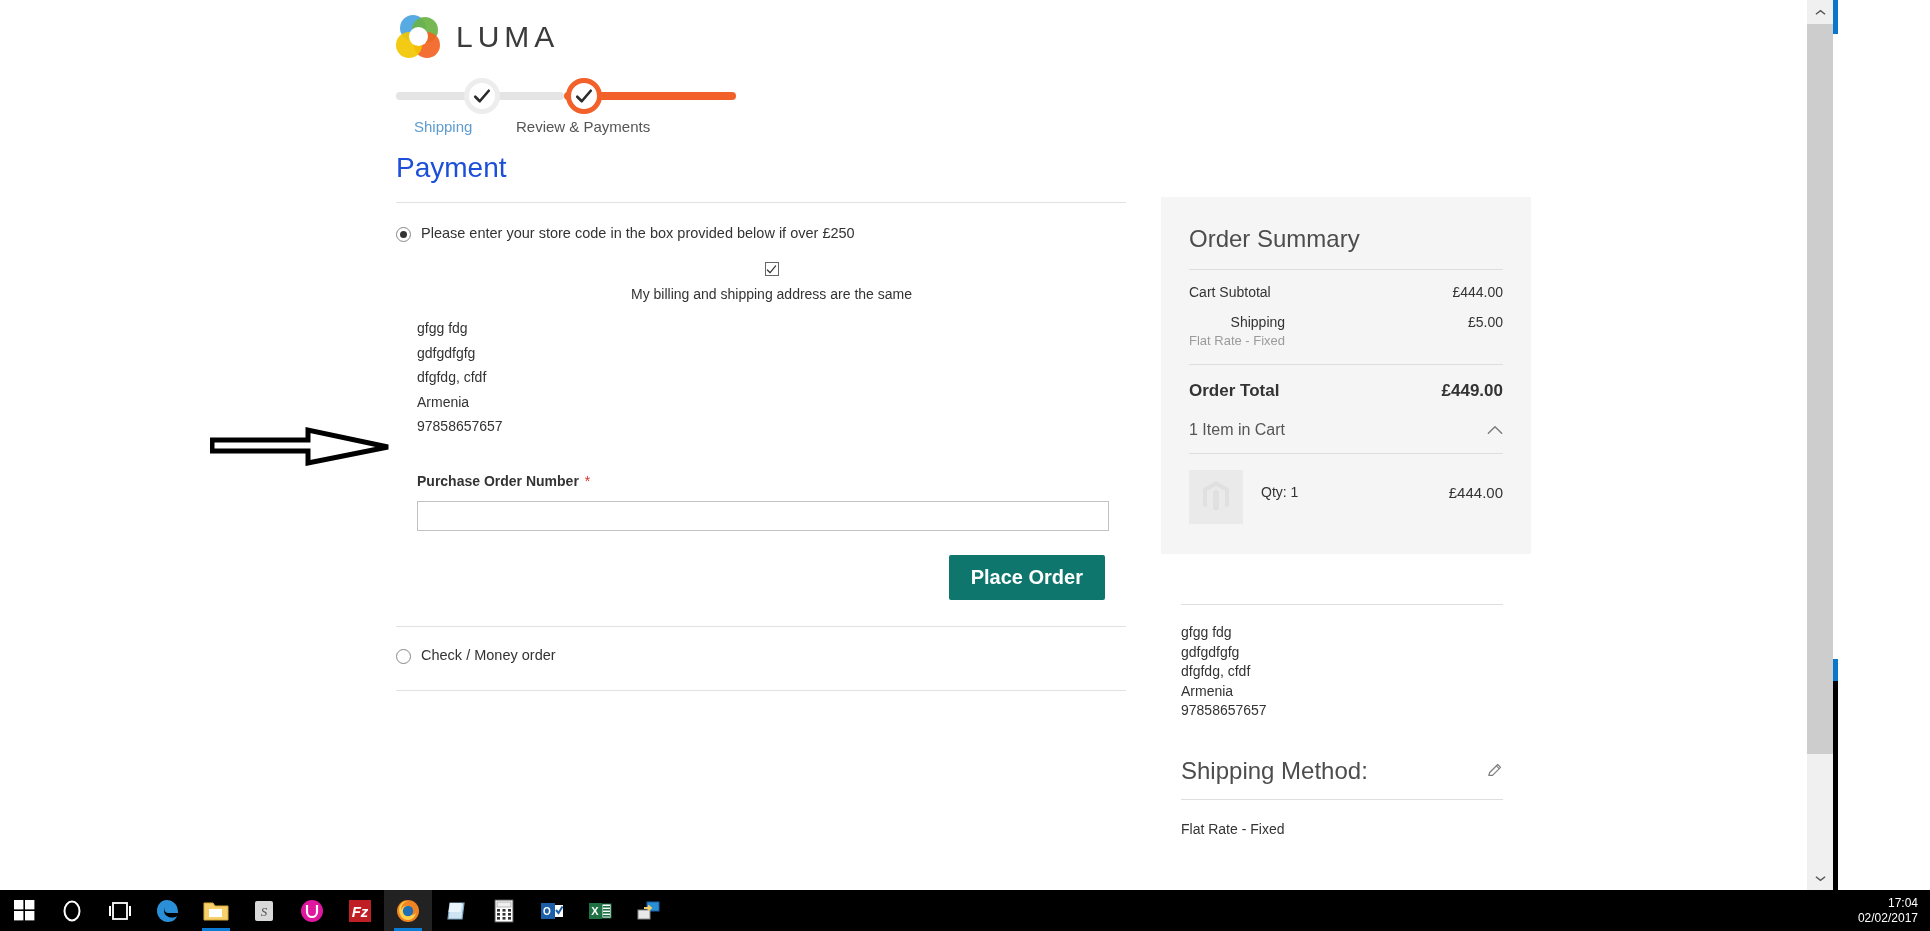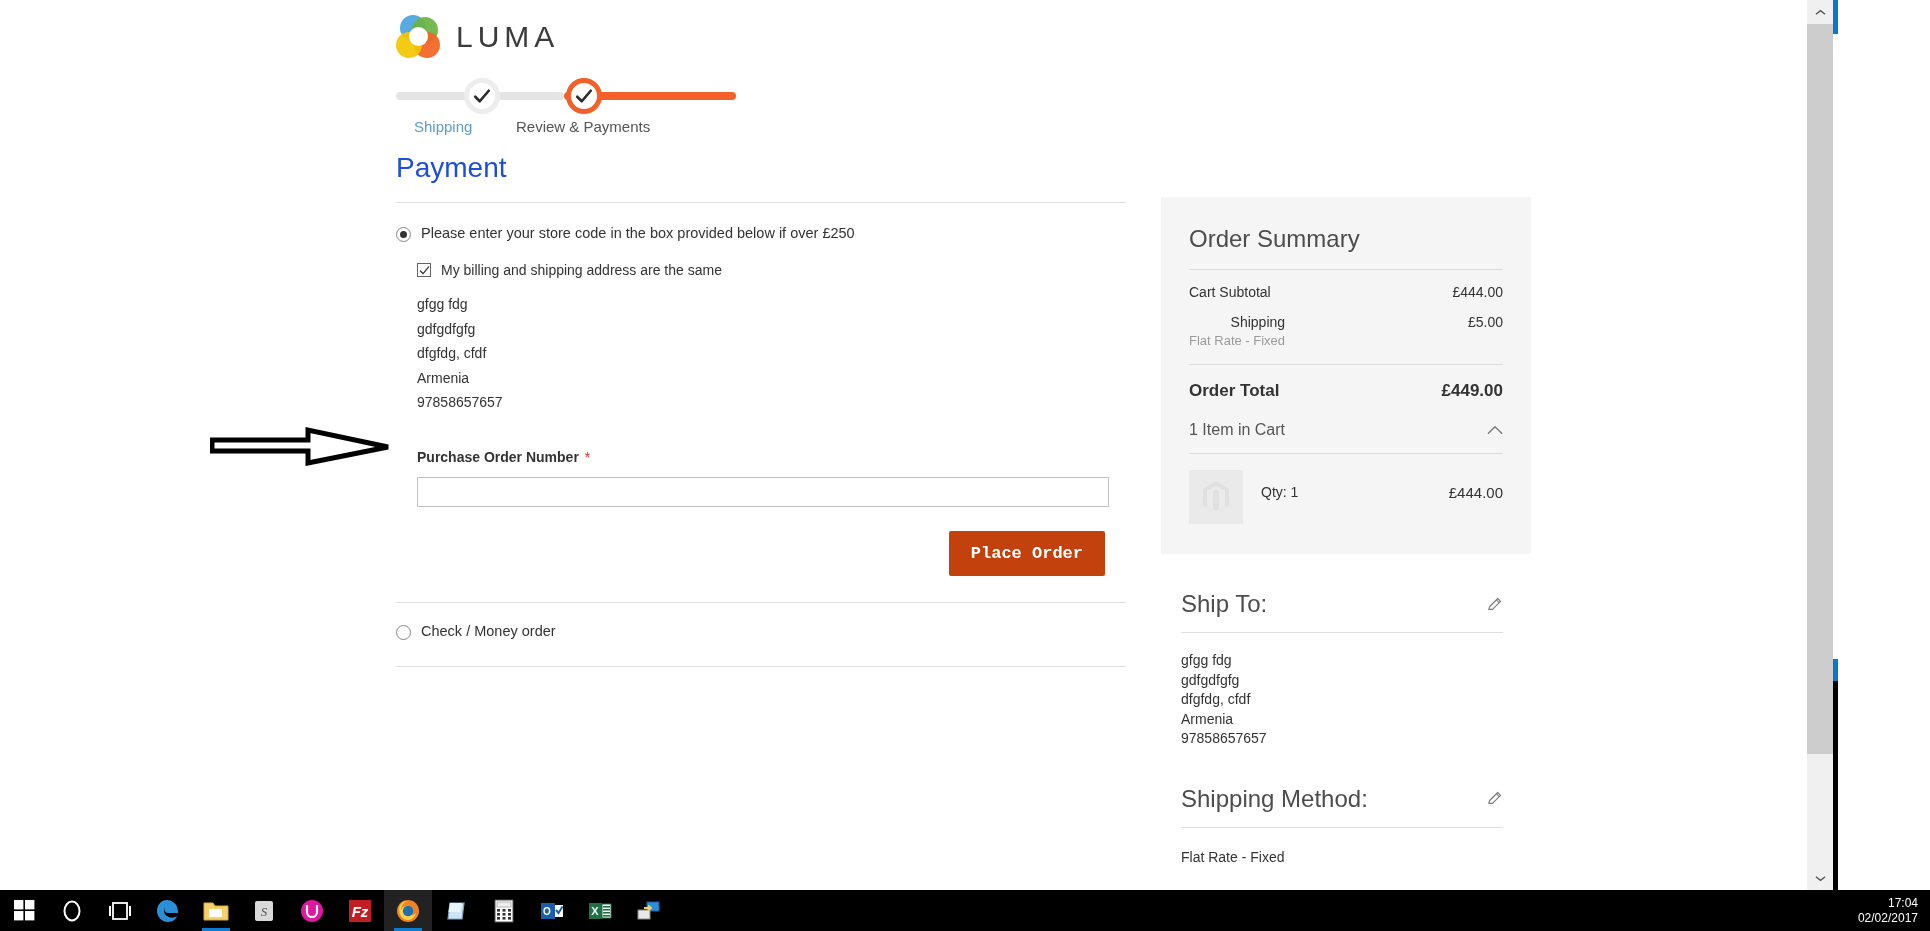"My billing and shipping address" .cbx-row { flex-direction: none -> column }
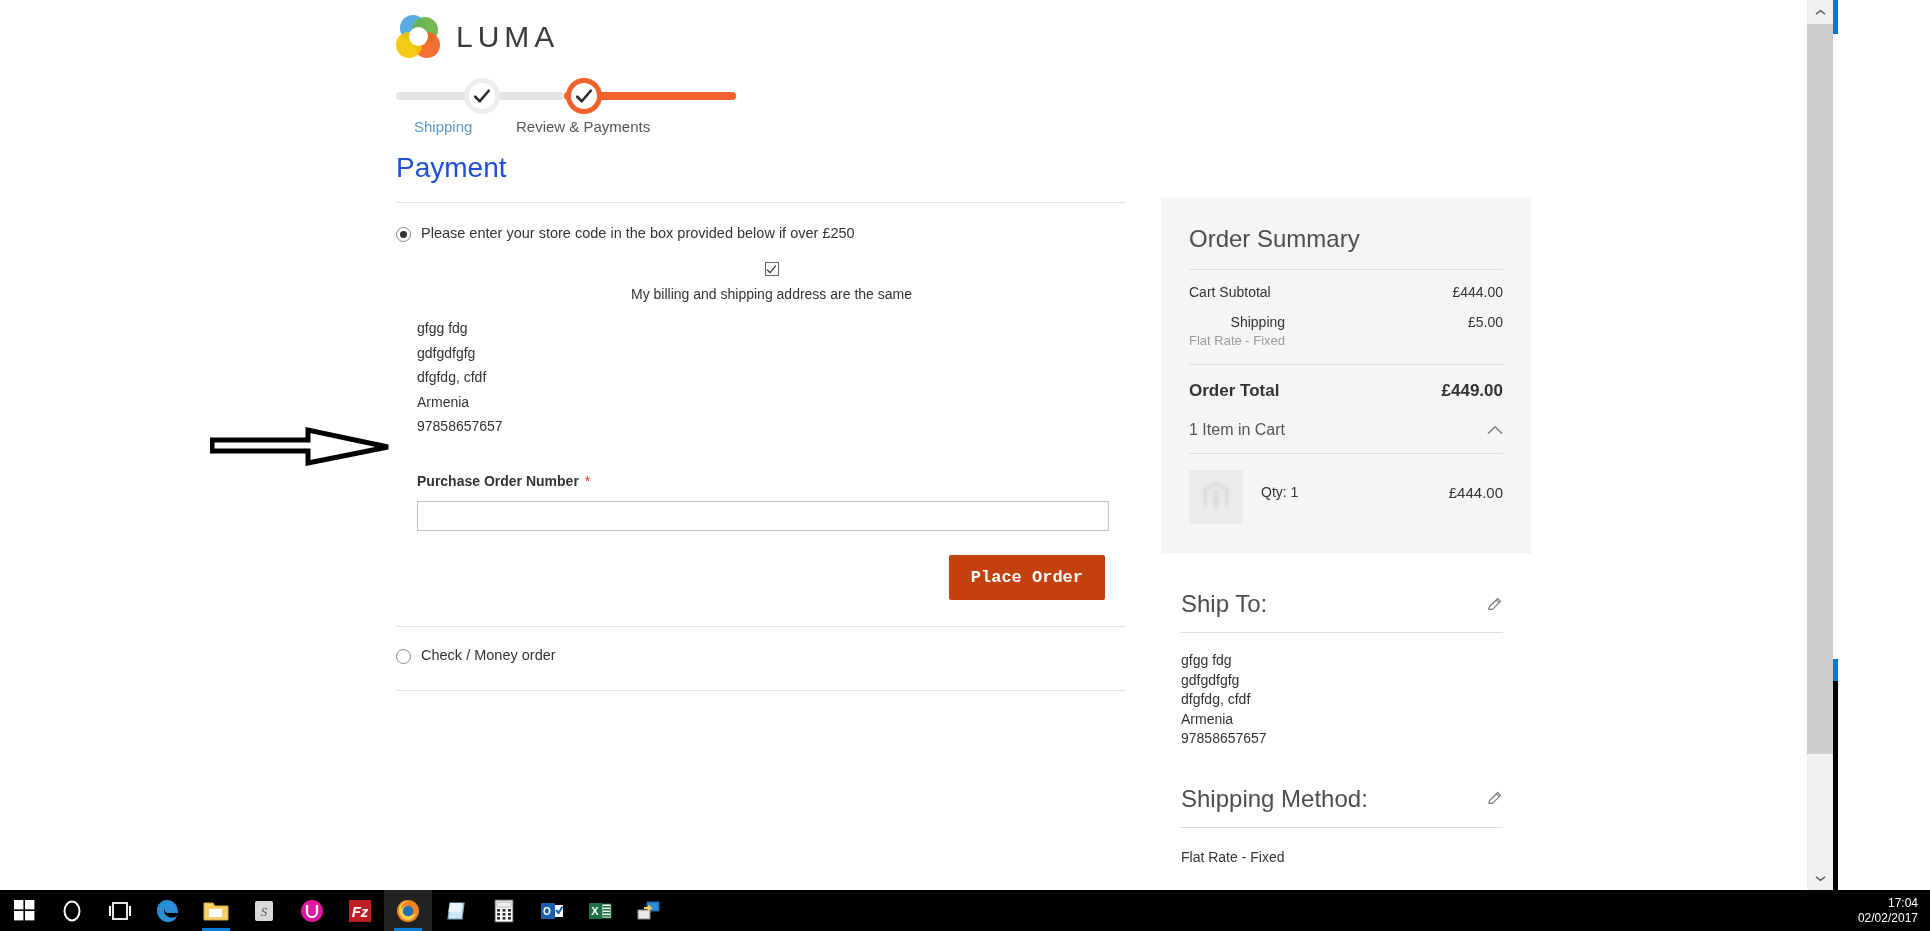"Place Order" .btn-place { background: #c2410c -> #0f766e; font-family: Liberation Mono, monospace -> Liberation Sans, sans-serif; font-size: 17px -> 20px }
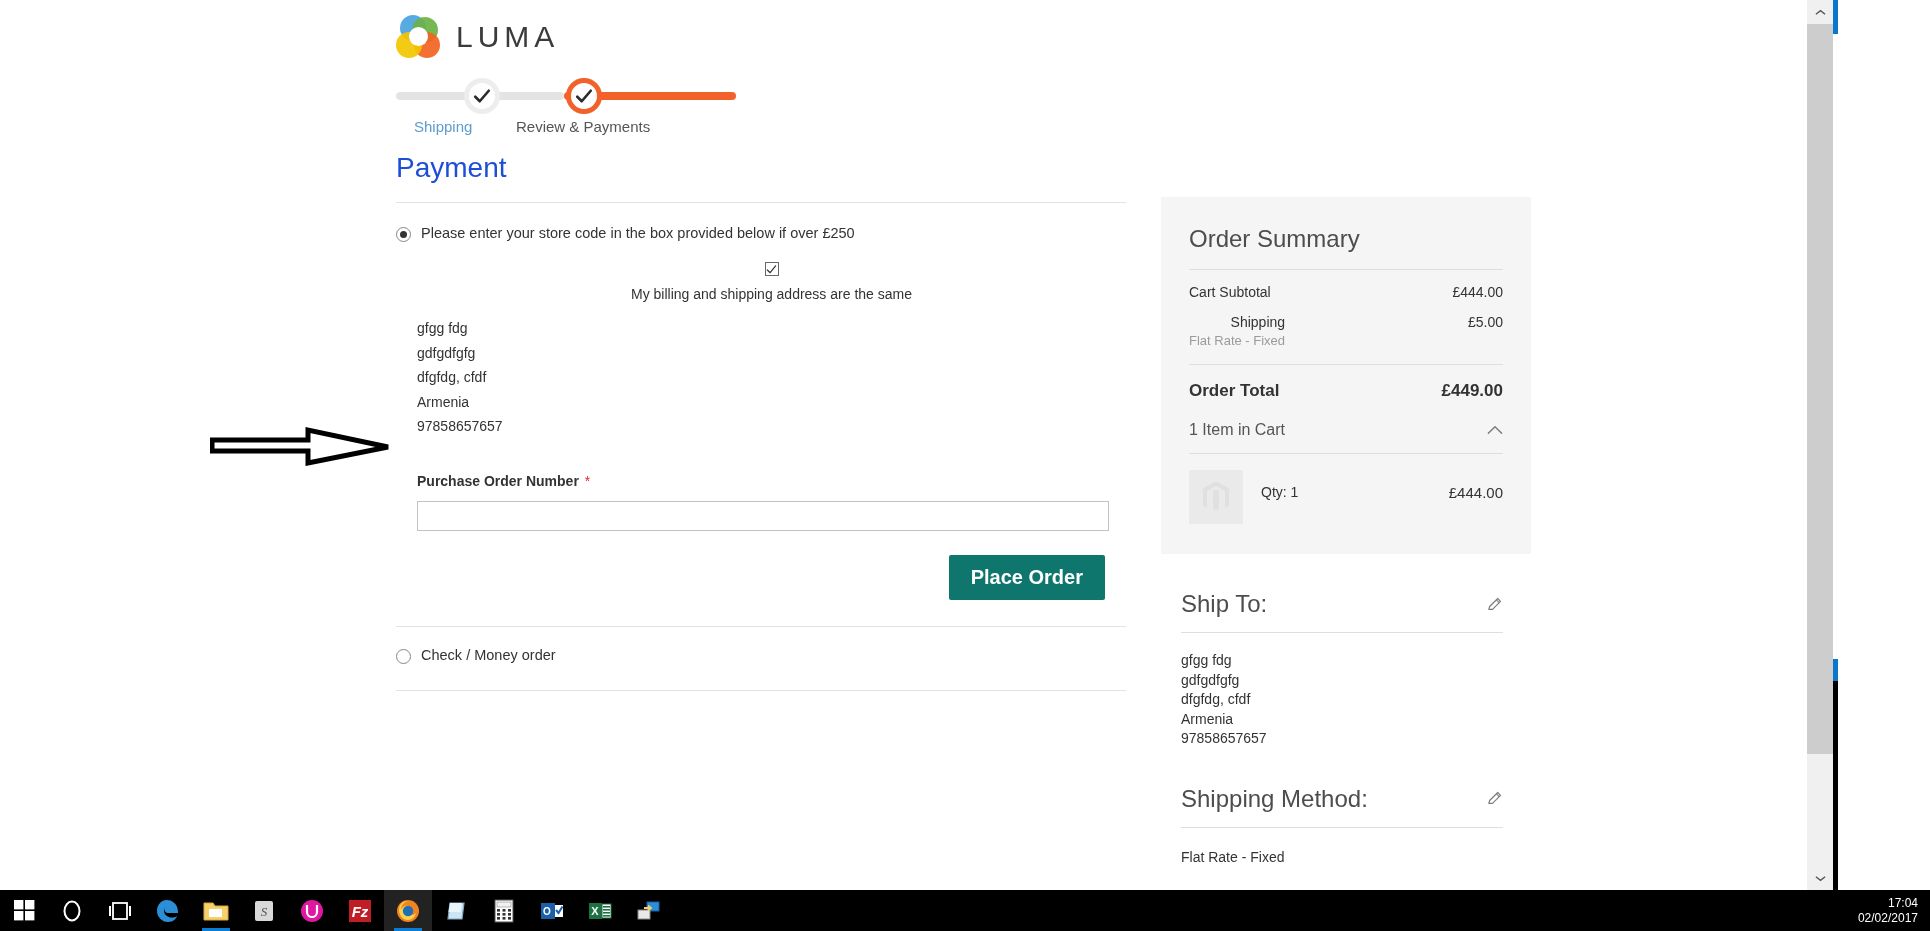"Ship To:" div.side-head { html: <div> <div>Ship To:</div> <svg> <path></path> <path></path> </svg> </div> -> none }
